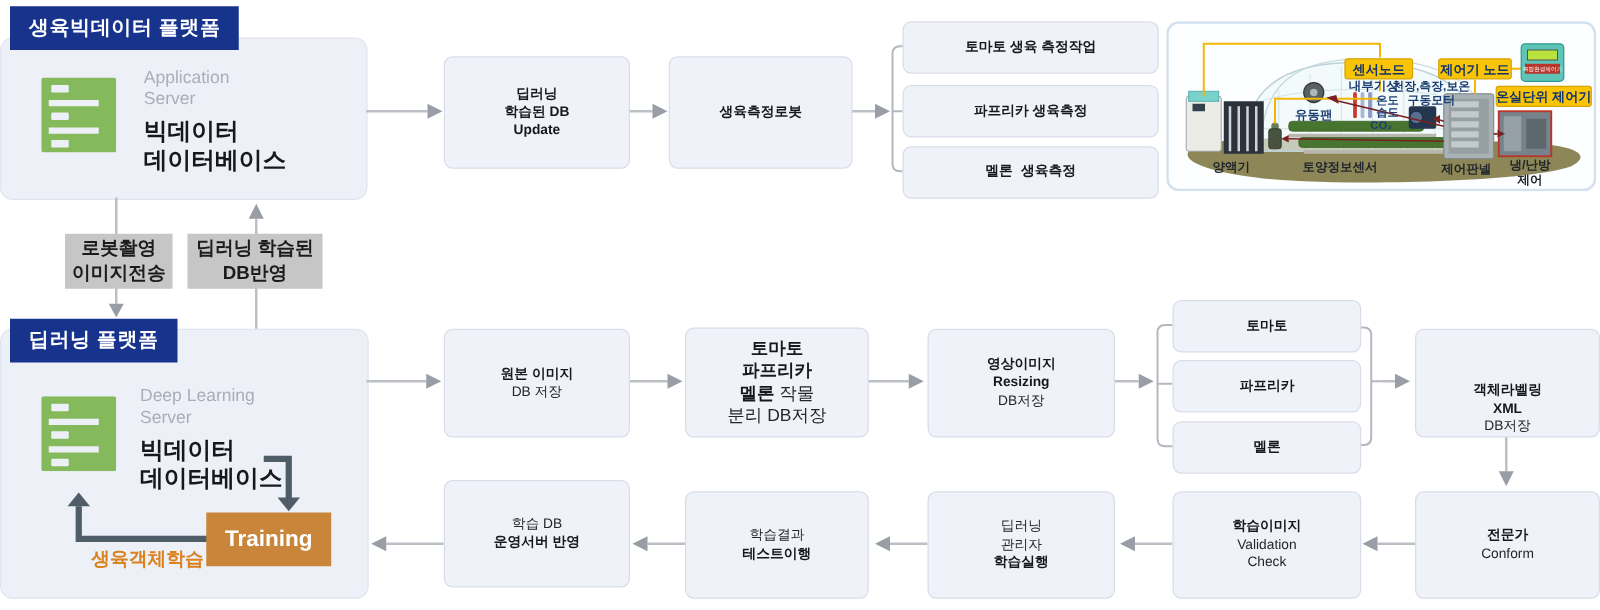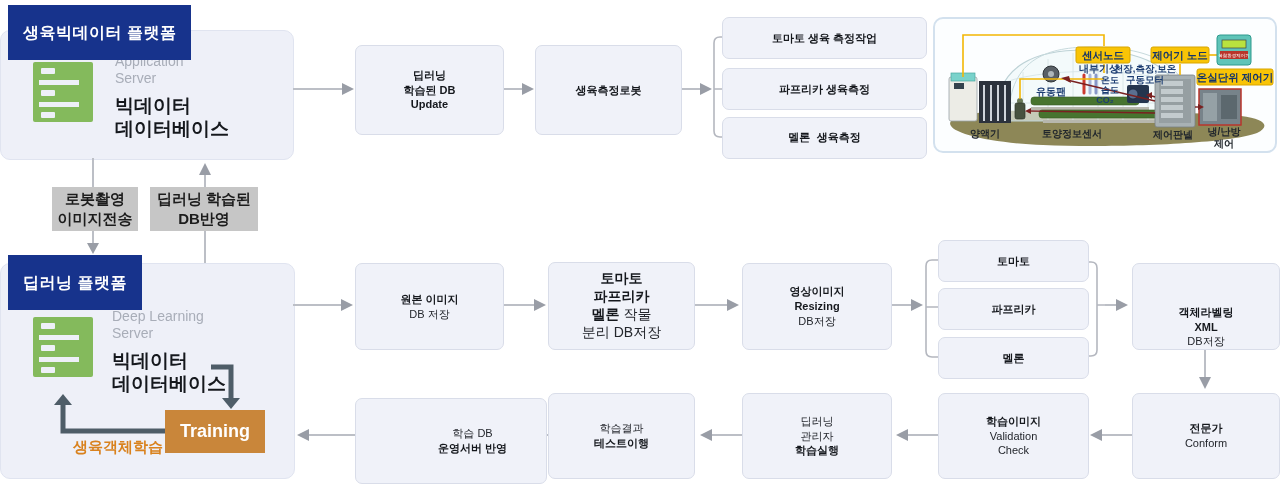"생육빅데이터 플랫폼" .tab { padding: 14px 15px -> 4px 15px }
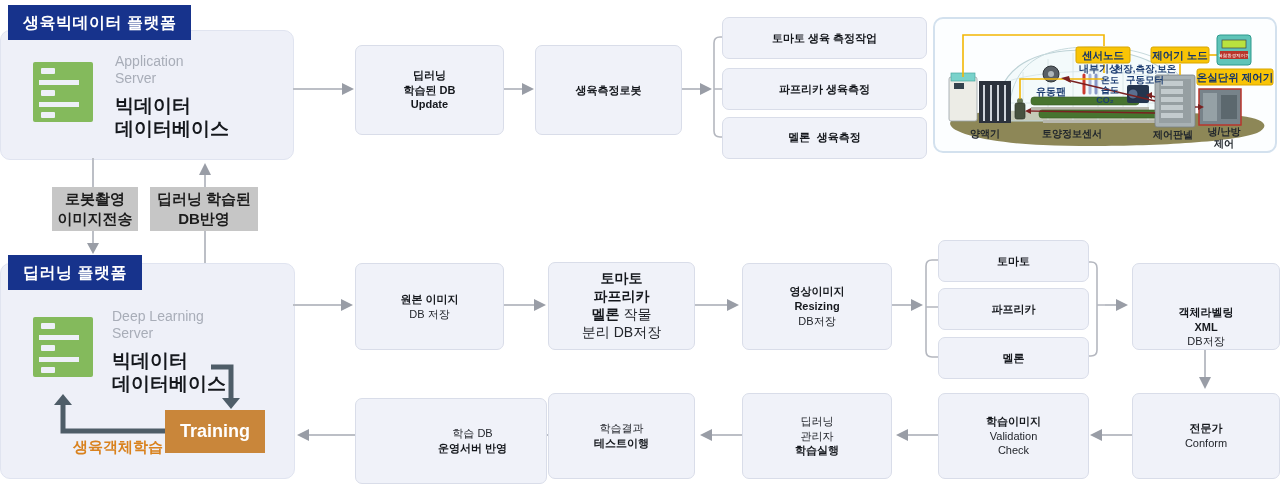"학습 DB" div.nd { padding-left: 43px -> none; top: 398px -> 384px }
